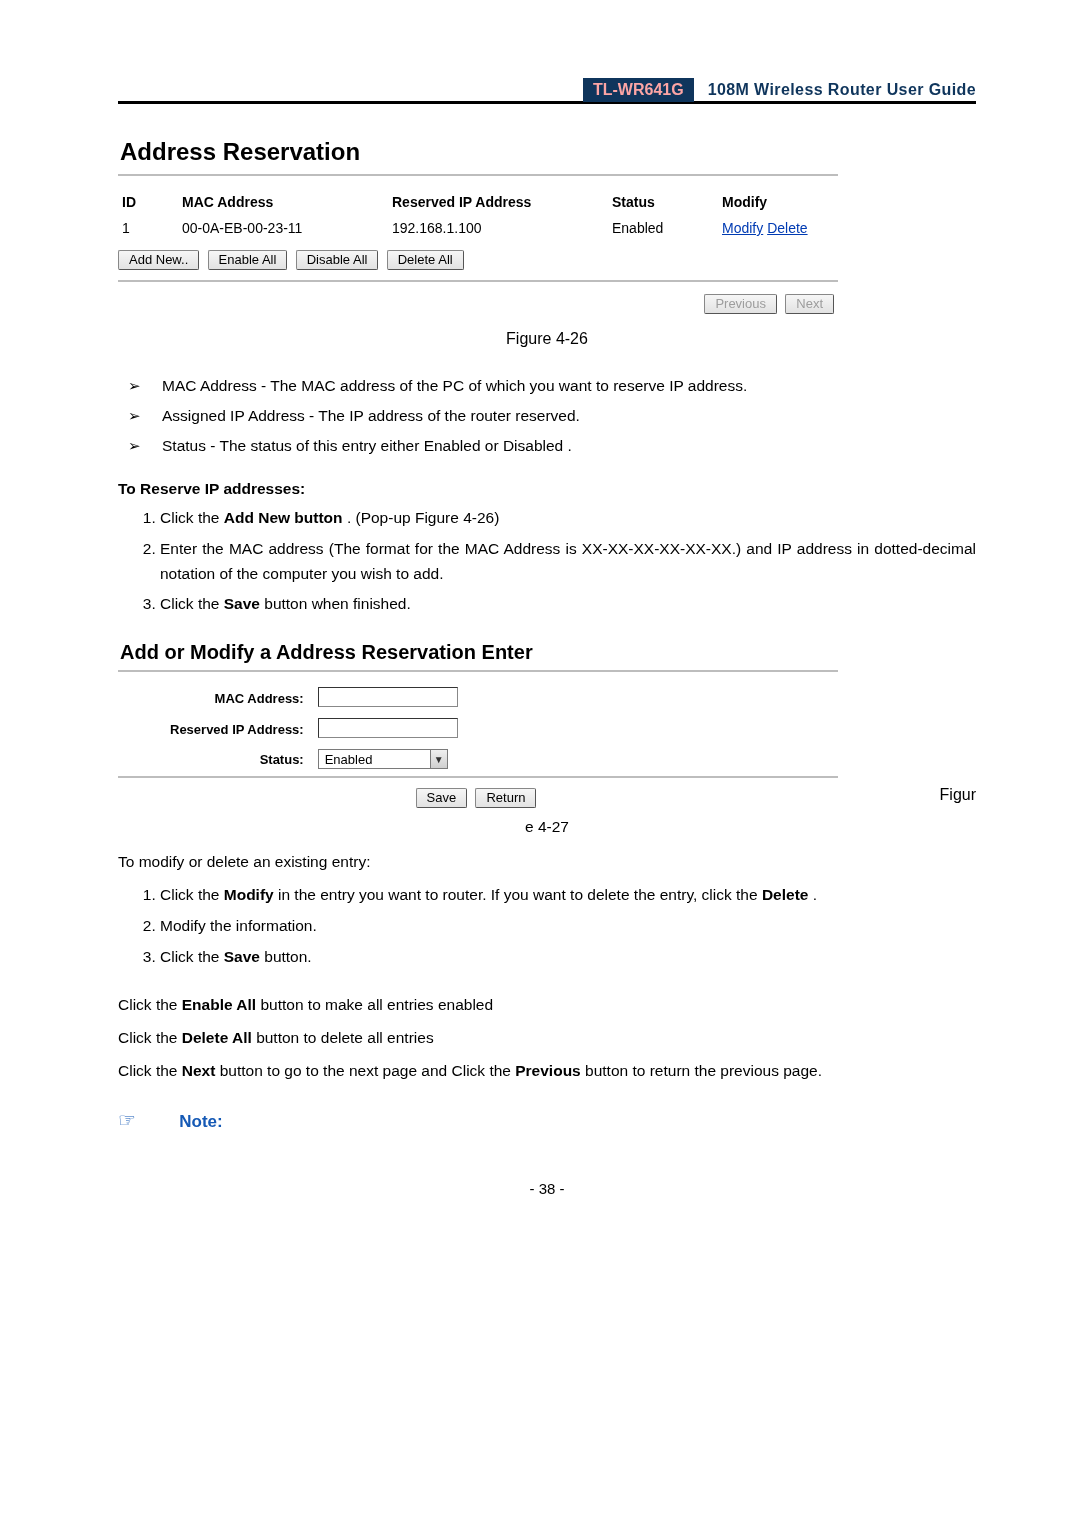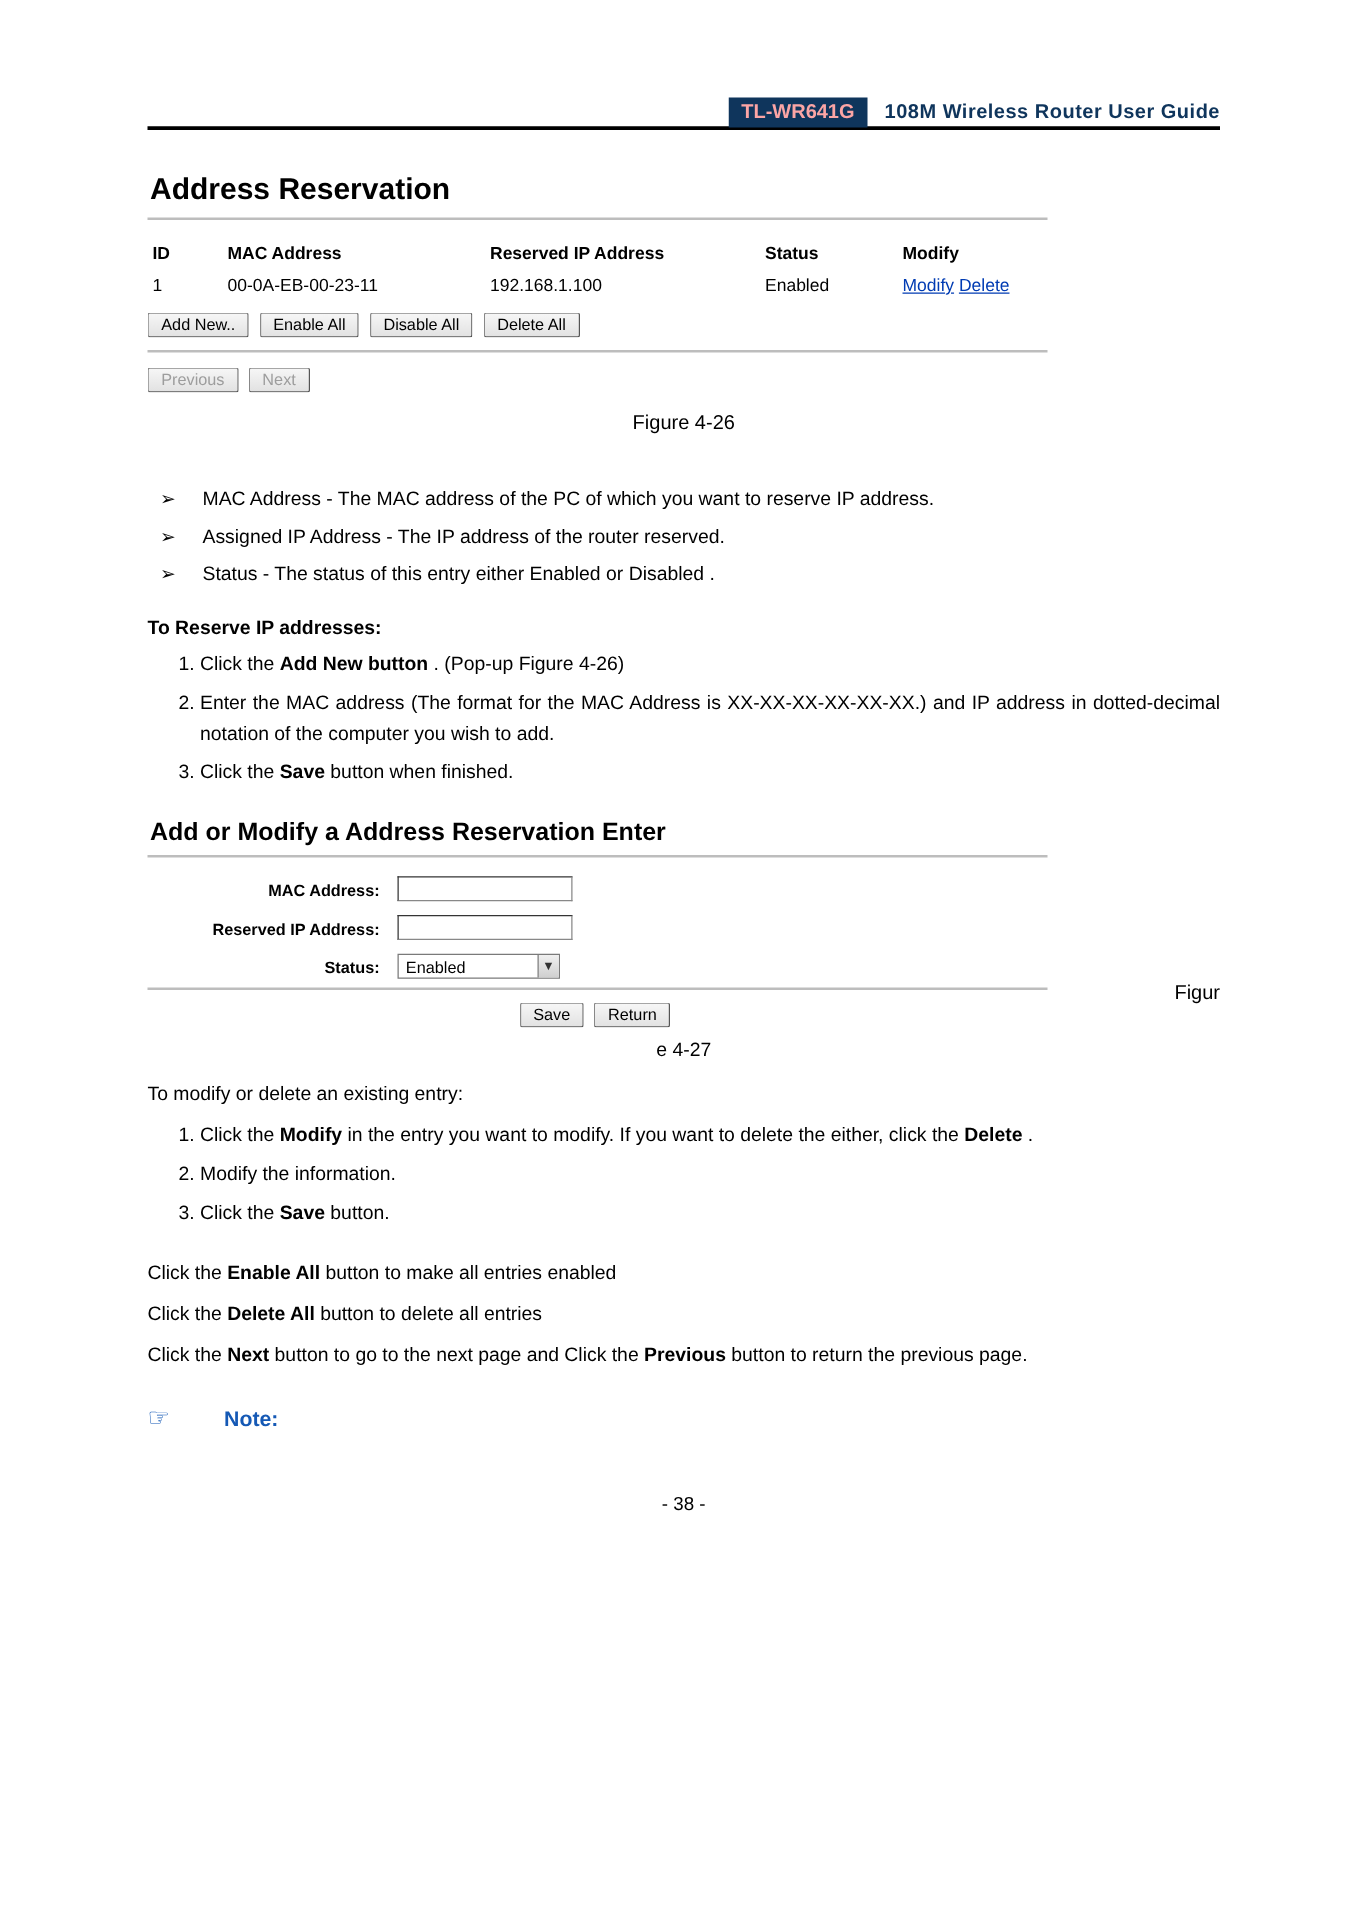"Previous Next" .btn-row2 { text-align: left -> right }
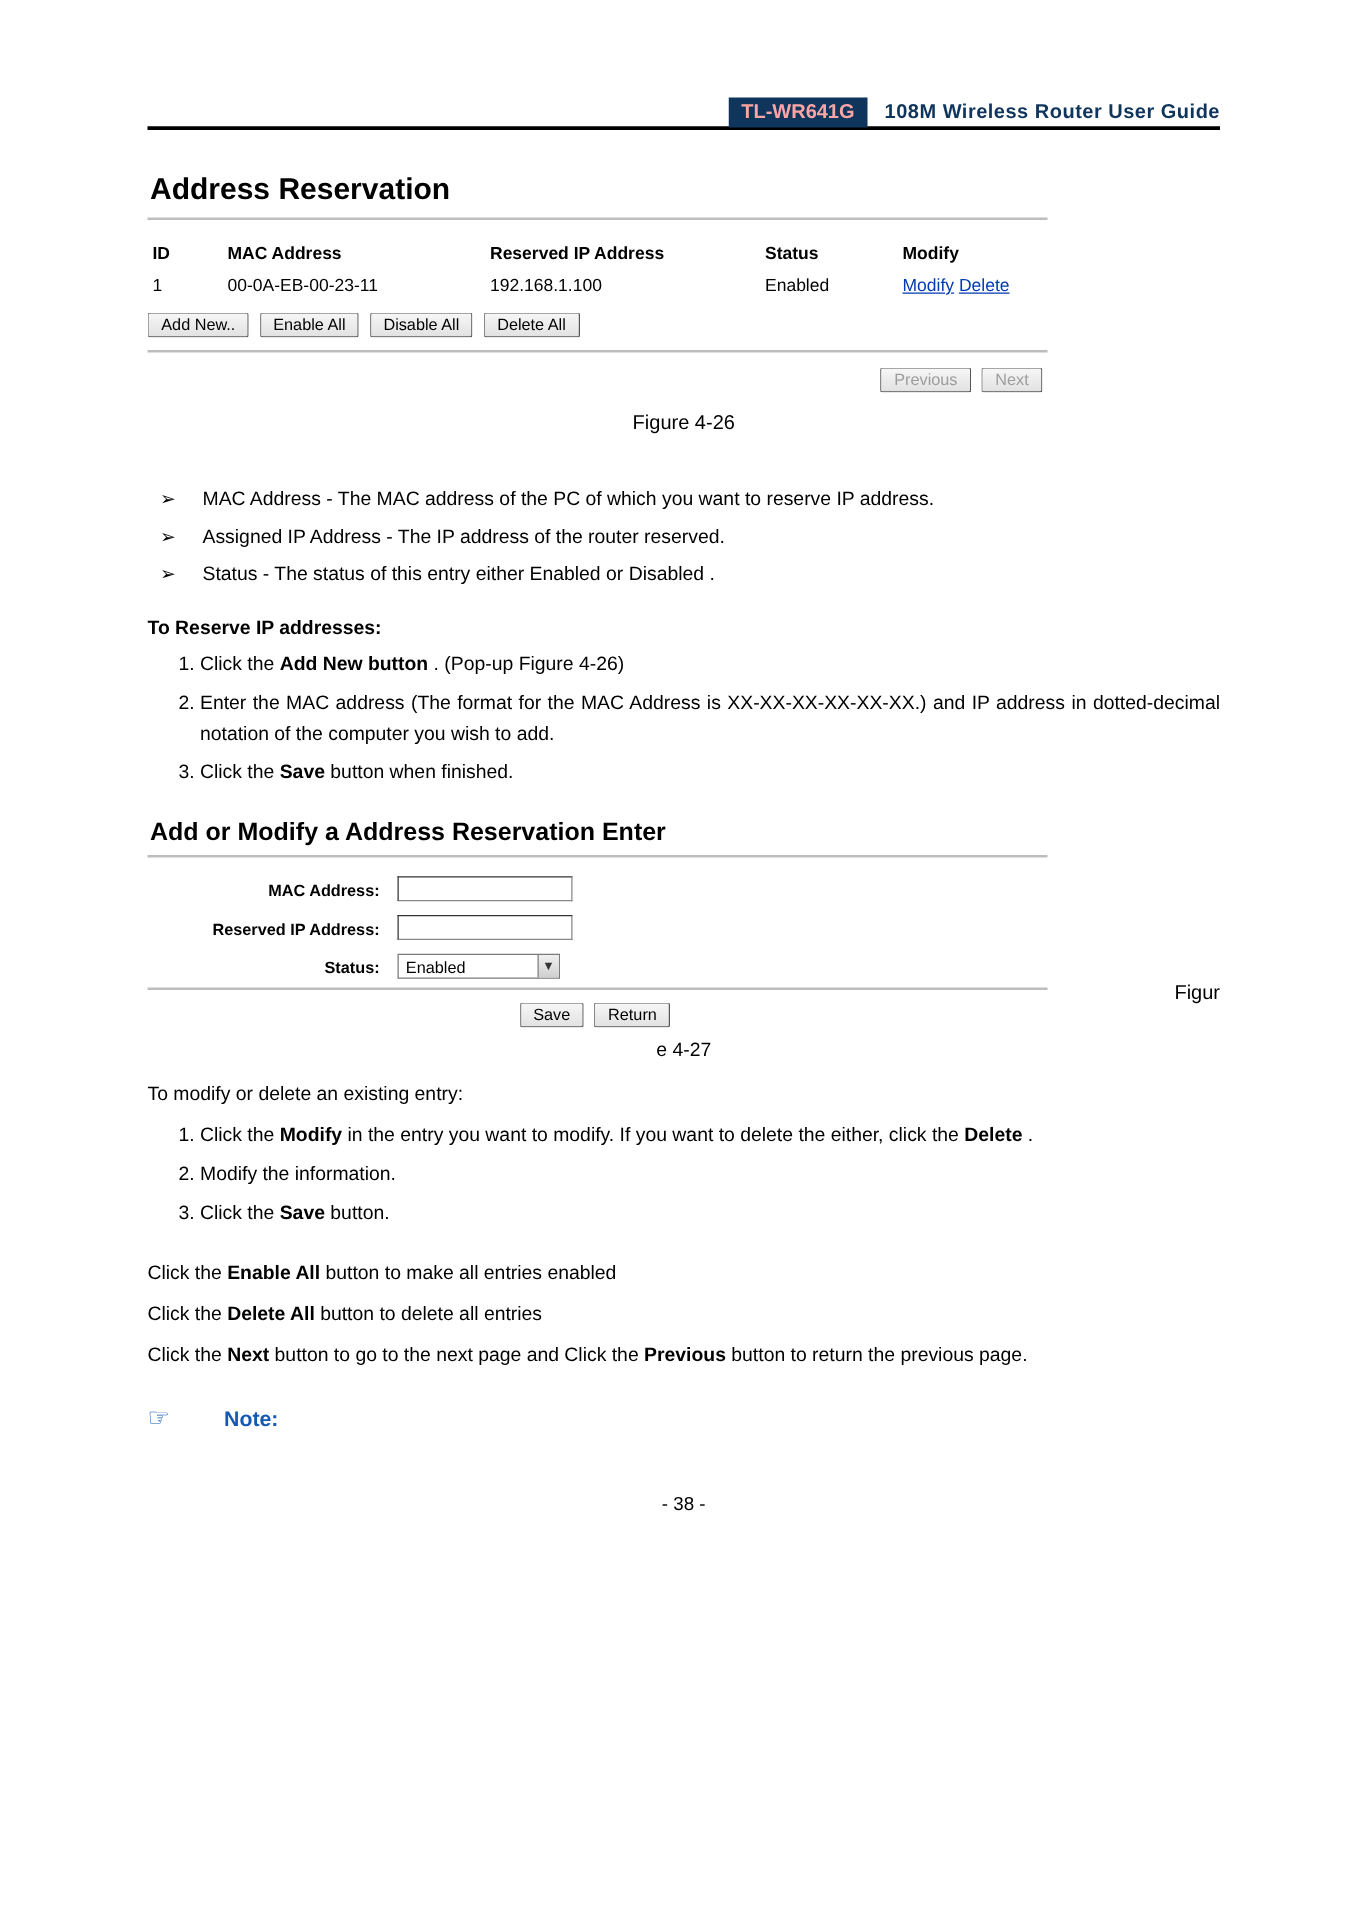"Figure 4-26" .figcap { margin: 16px auto 40px auto -> 16px auto 26px auto }
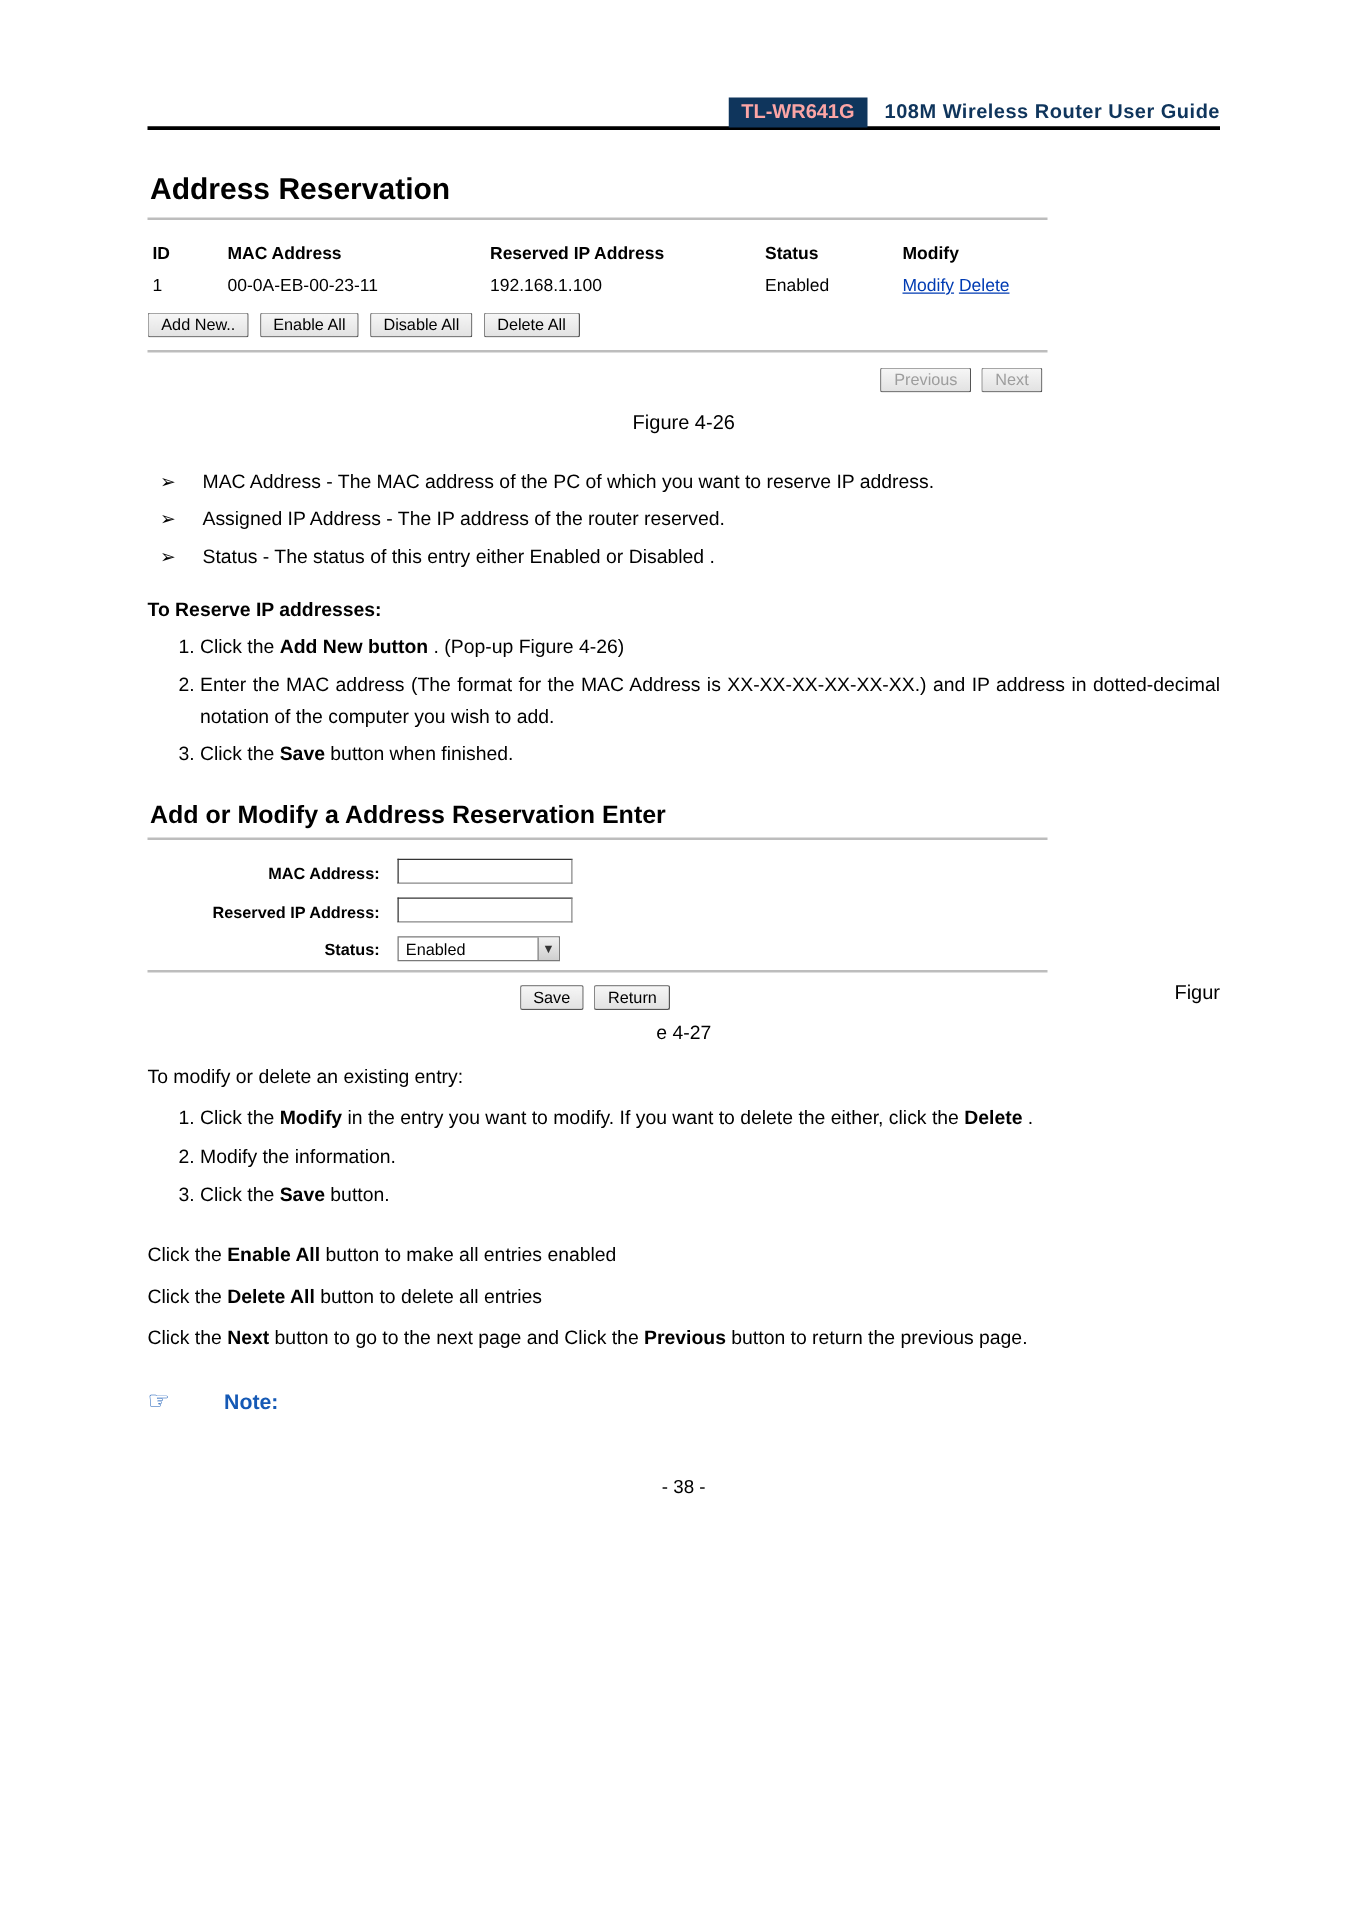"in the entry you want" span { text: modify. If you want to delete the either -> router. If you want to delete the entry }
